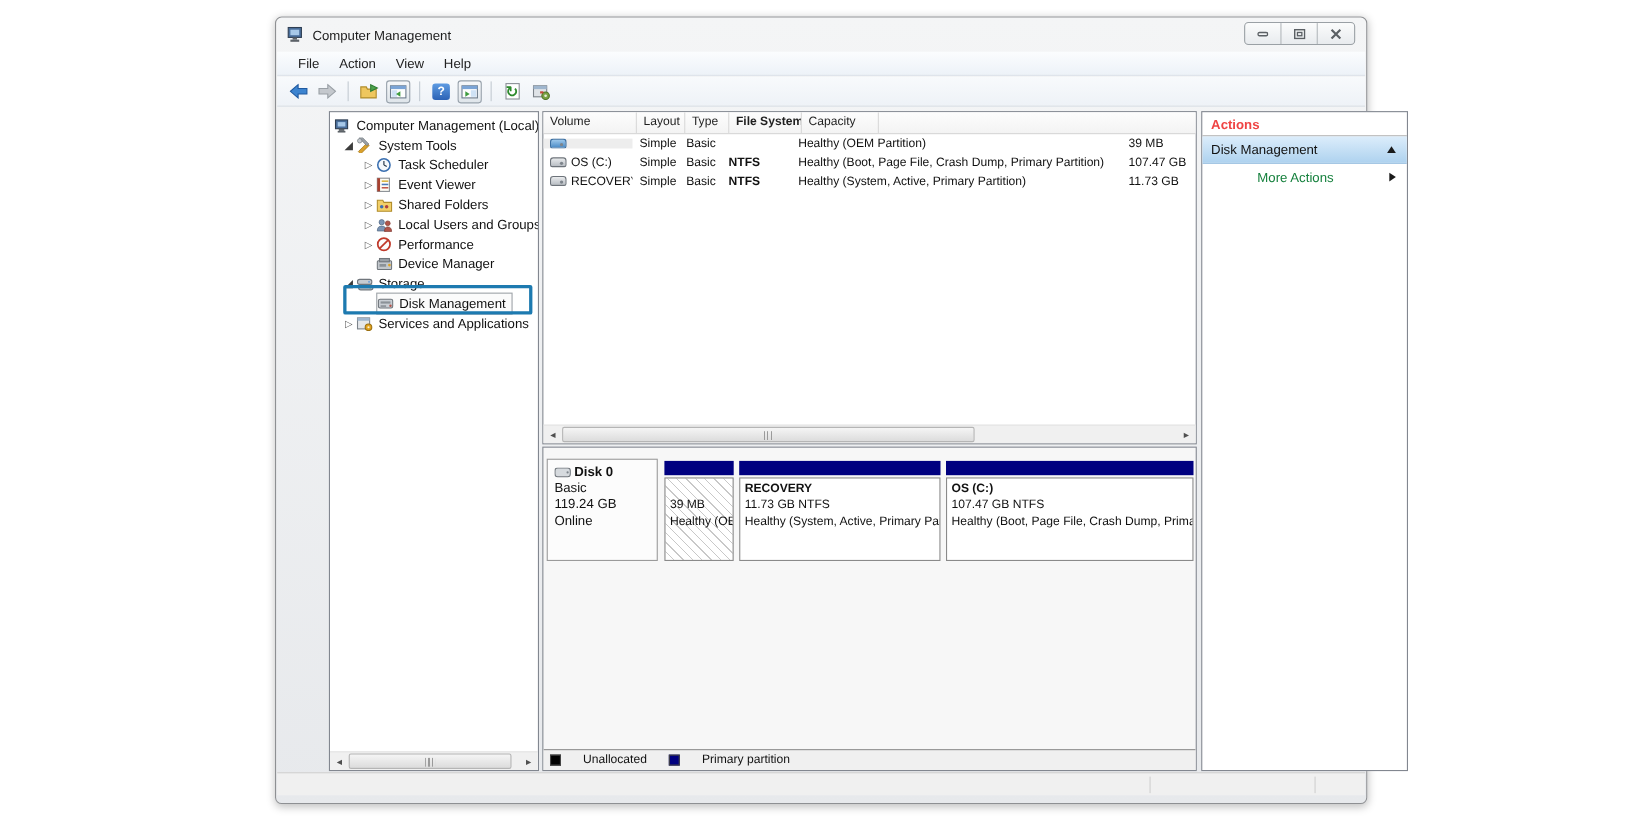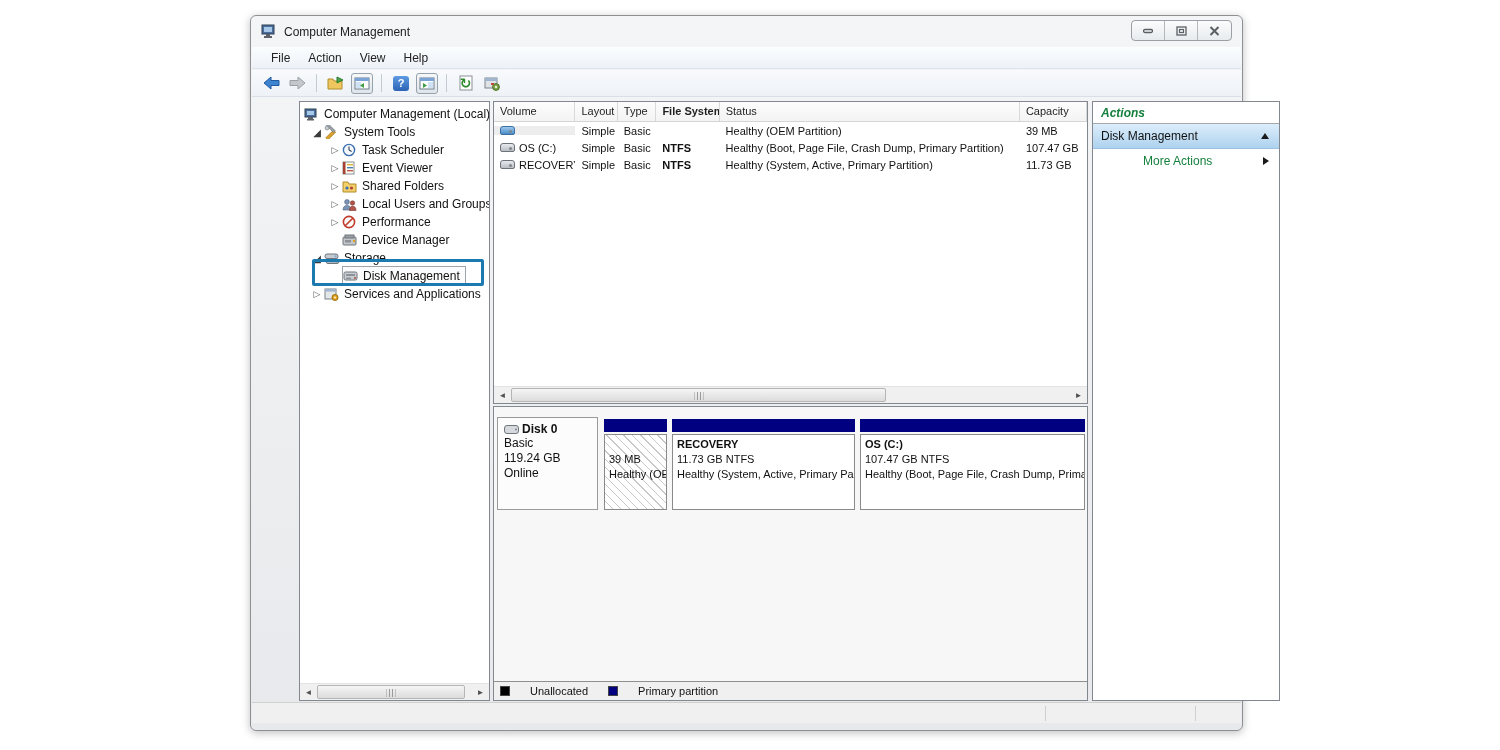"Status" div.vh-cell { html: <div>Status</div> -> none }
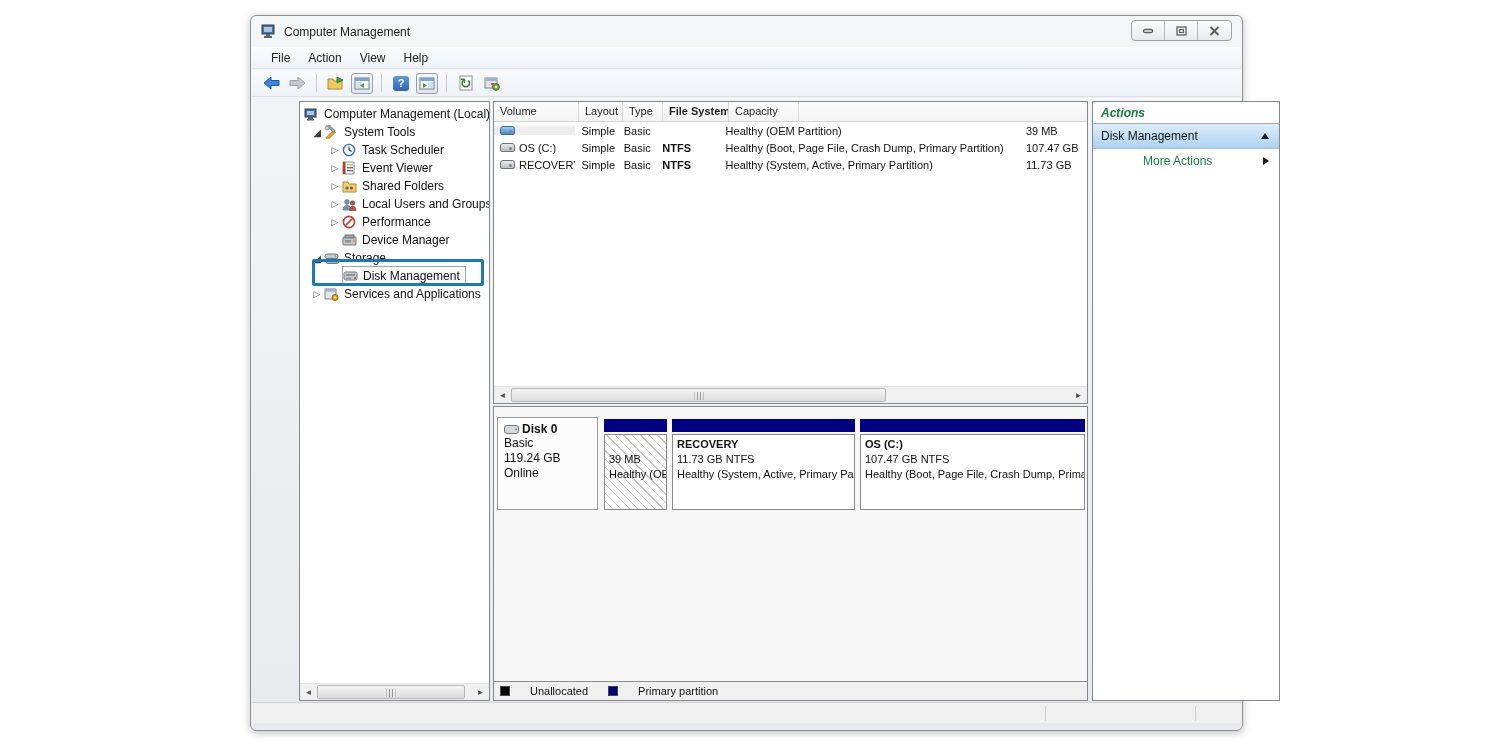"Actions" .actions-header { color: #15803d -> #ef4444; font-style: italic -> none }
